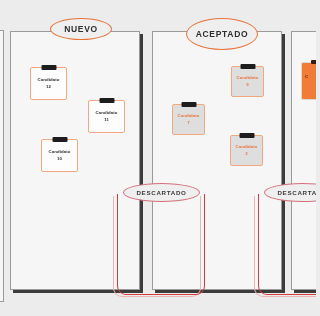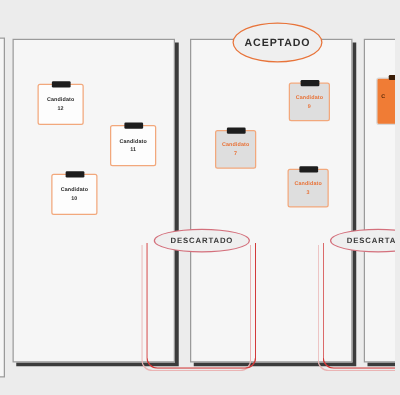"NUEVO" div.col-title { html: none -> <div> <span>NUEVO</span> </div> }
